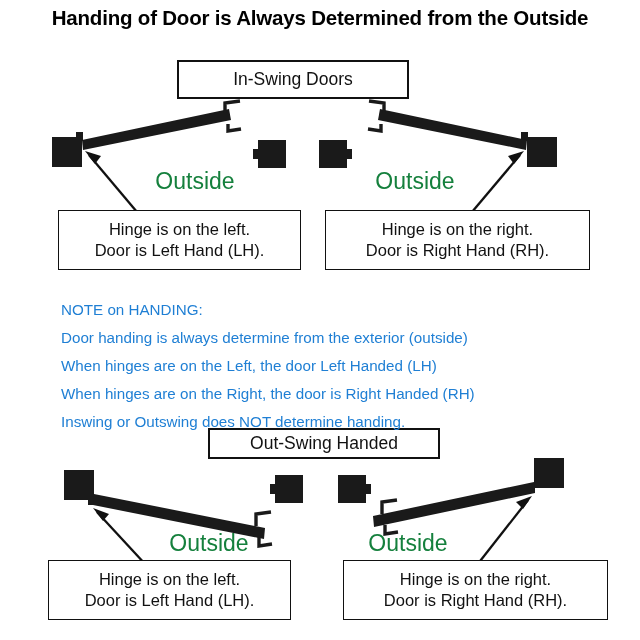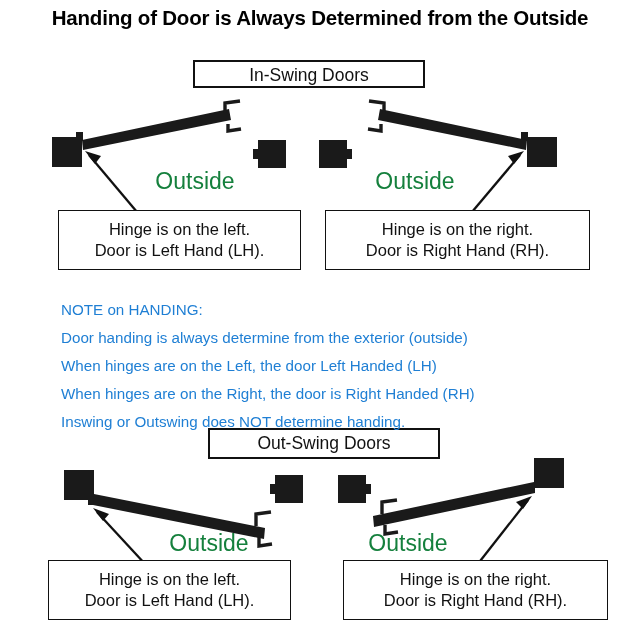"In-Swing Doors" div.sectionbox { align-items: flex-end -> none; height: 28px -> 39px; left: 193px -> 177px }
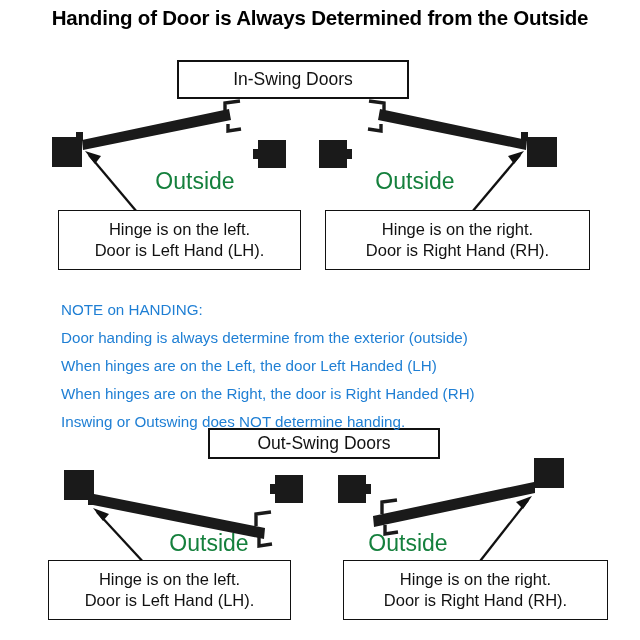"Out-Swing Doors" span { text: Doors -> Handed }
